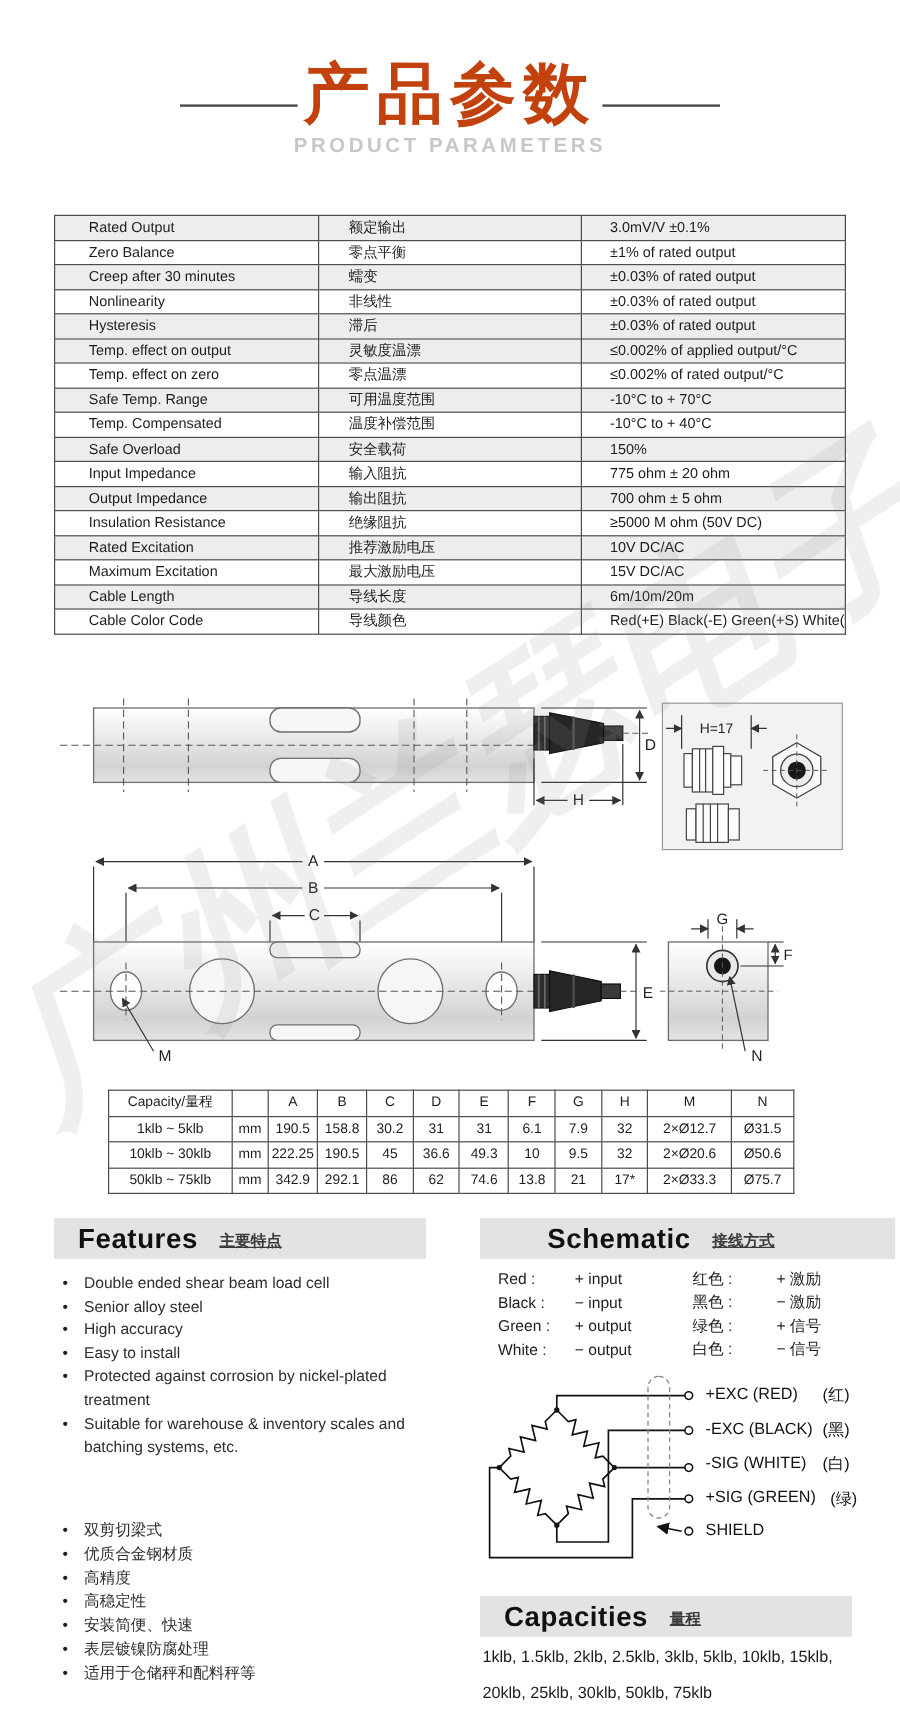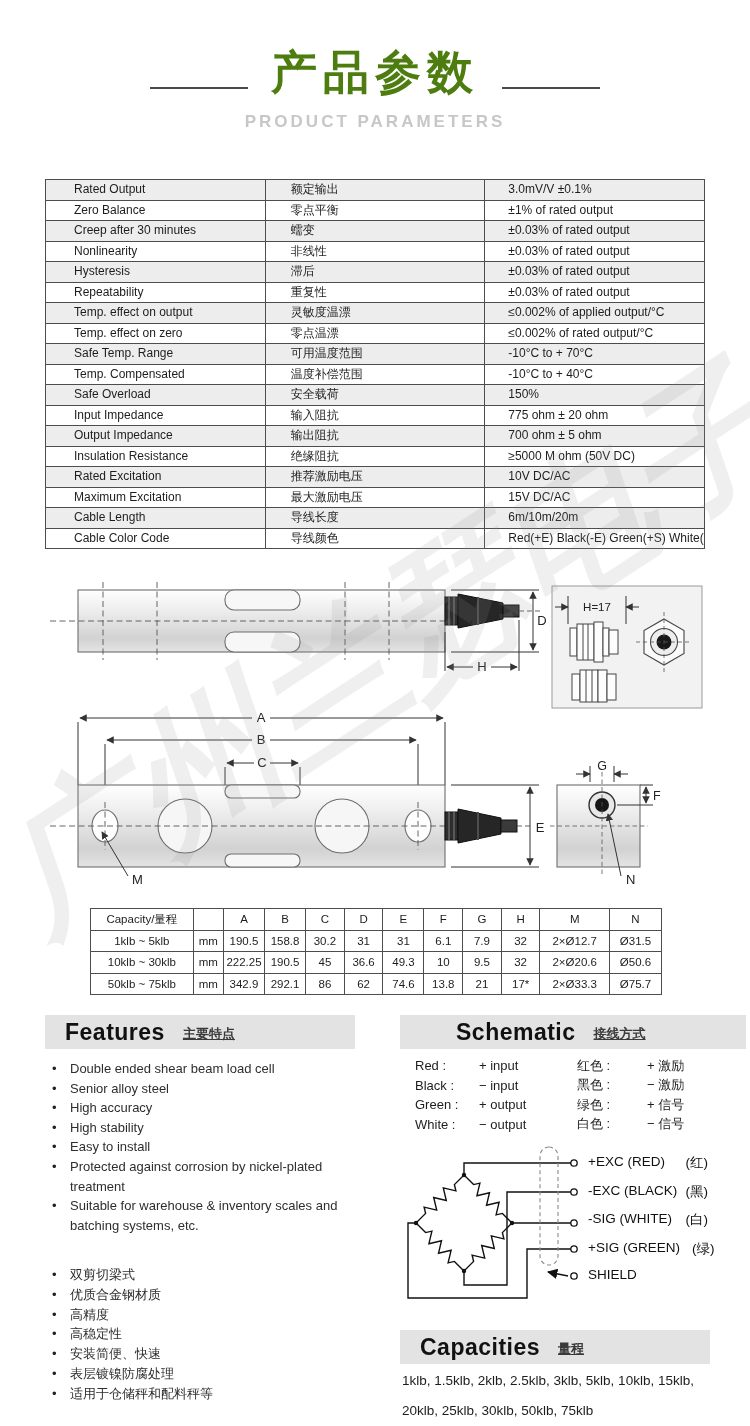"产品参数" .title-zh { color: #4d7c0f -> #c2410c; font-size: 46px -> 55px }
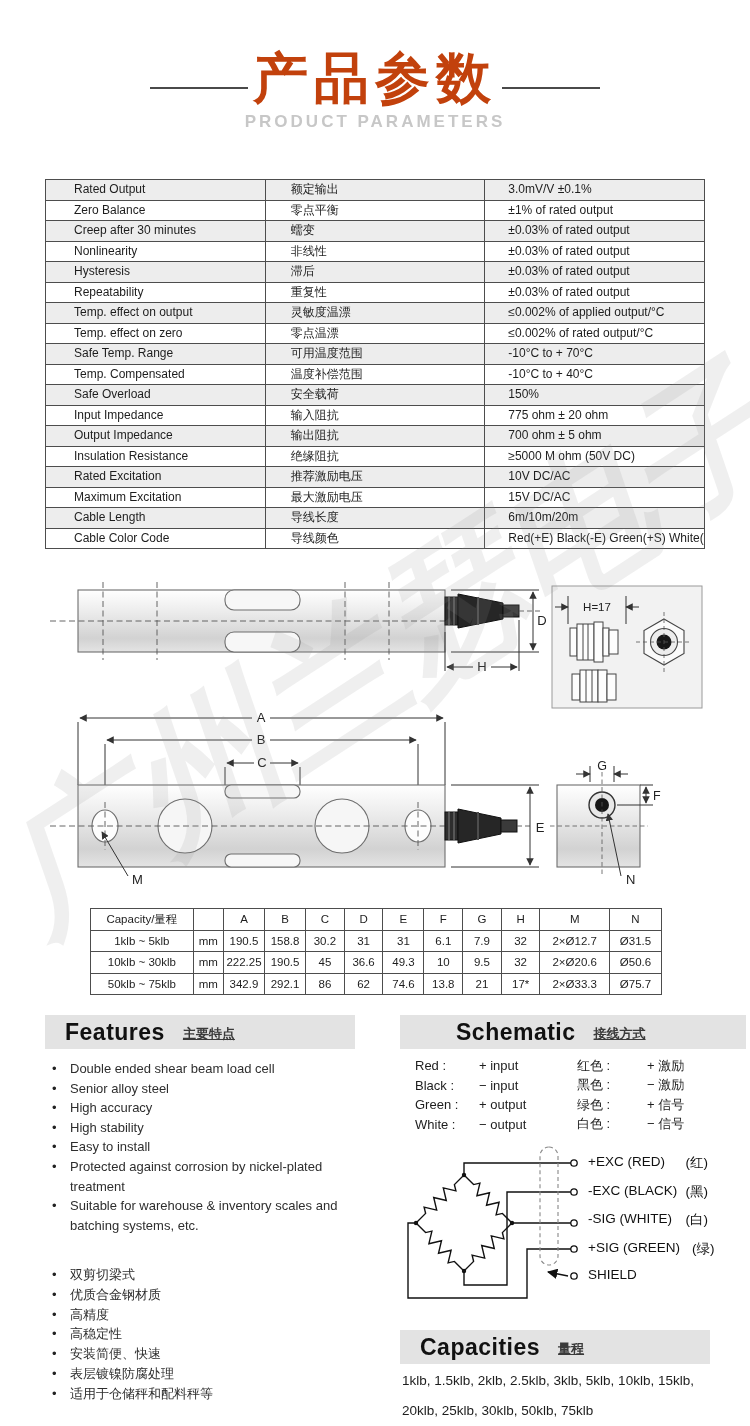"Repeatability" tr.even { html: <tr> <td>Repeatability</td> <td>重复性</td> <td>±0.03% of rated output</td> </tr> -> none }
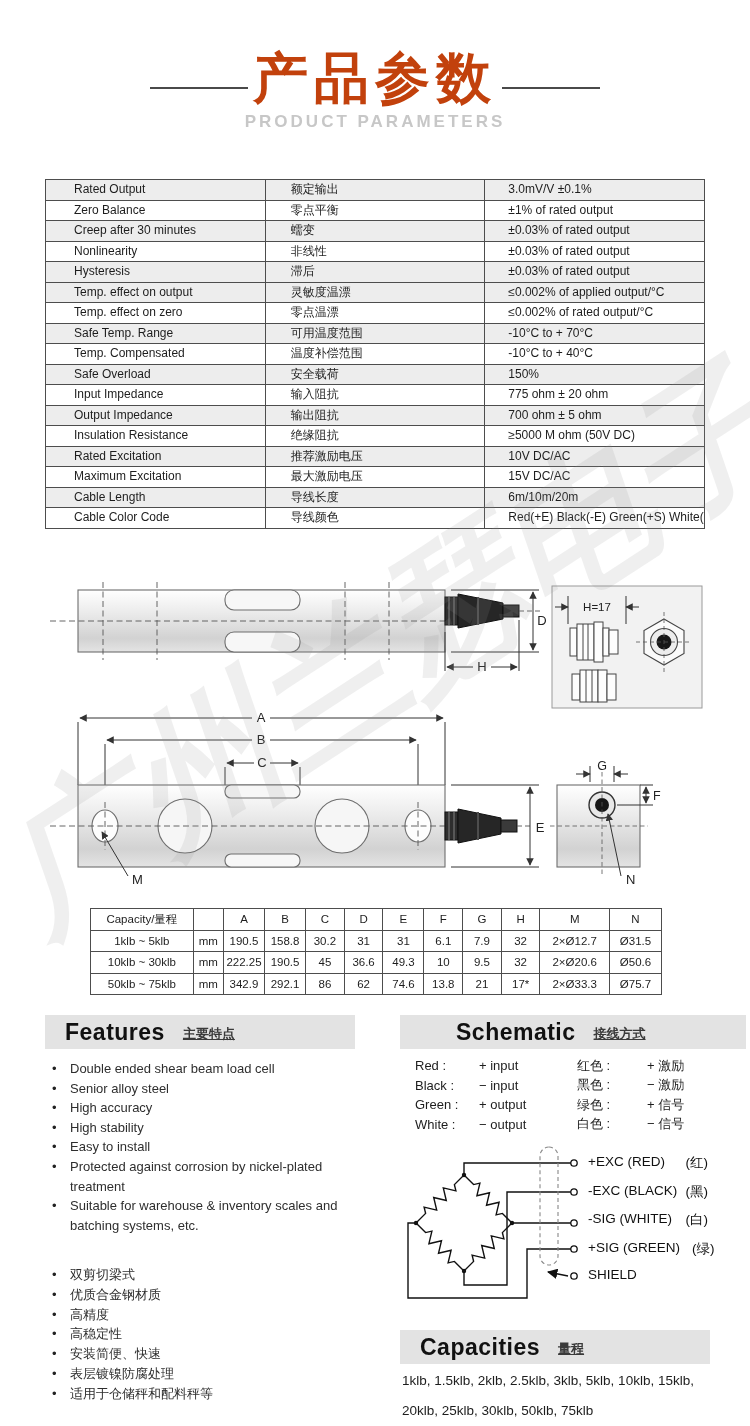"High stability" li { html: <li>High stability</li> -> none }
